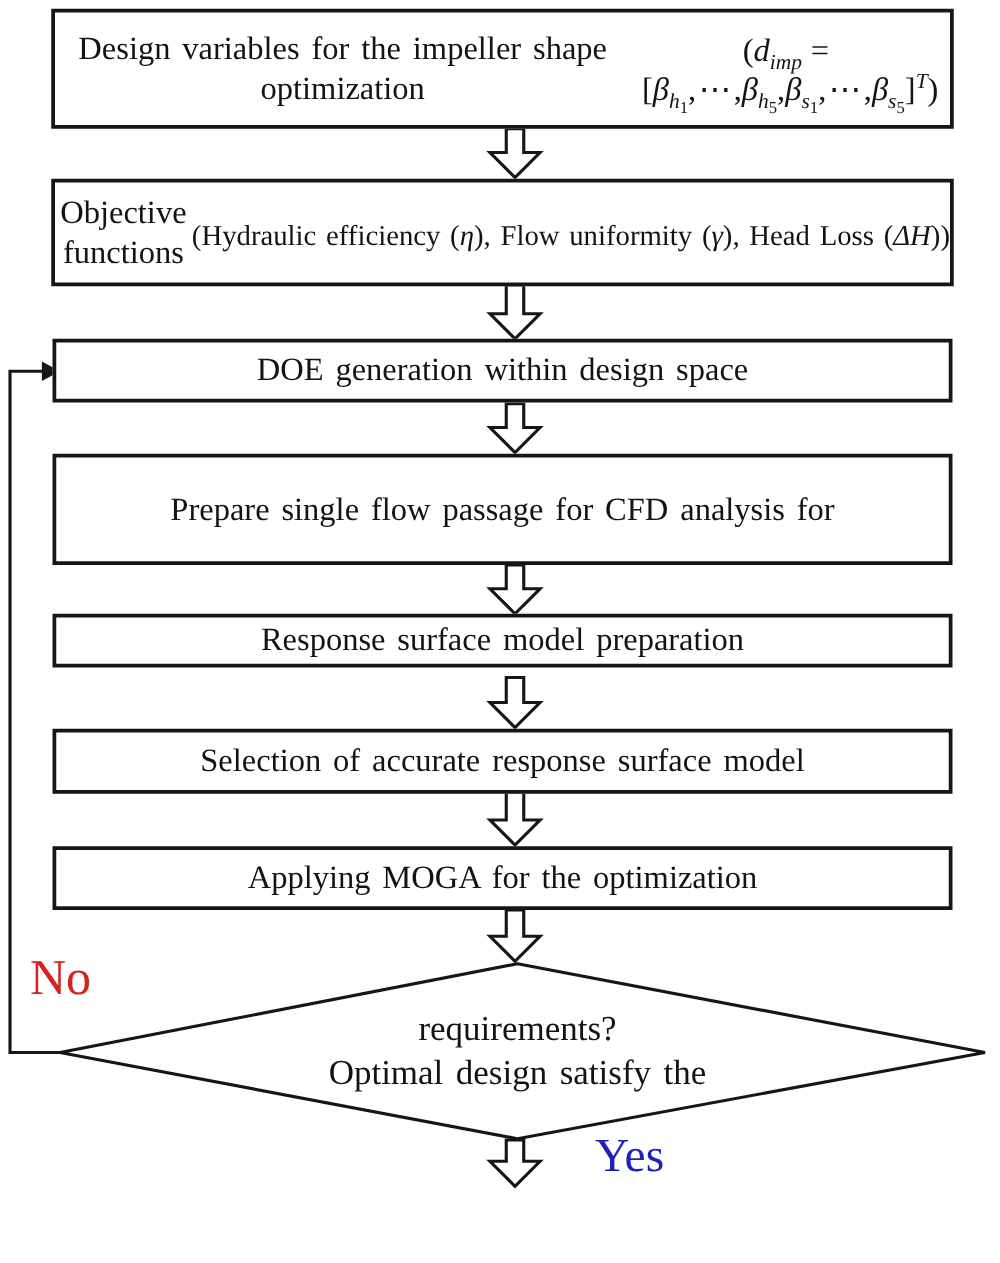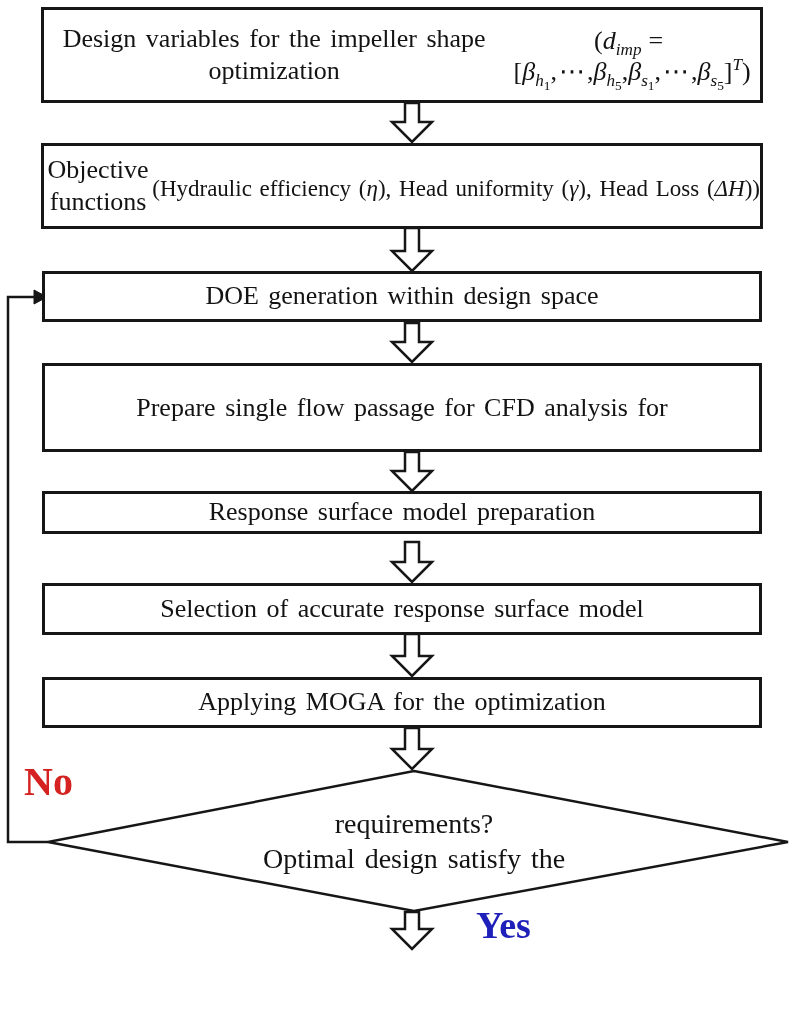"), Head uniformity (" span { text: Head -> Flow }
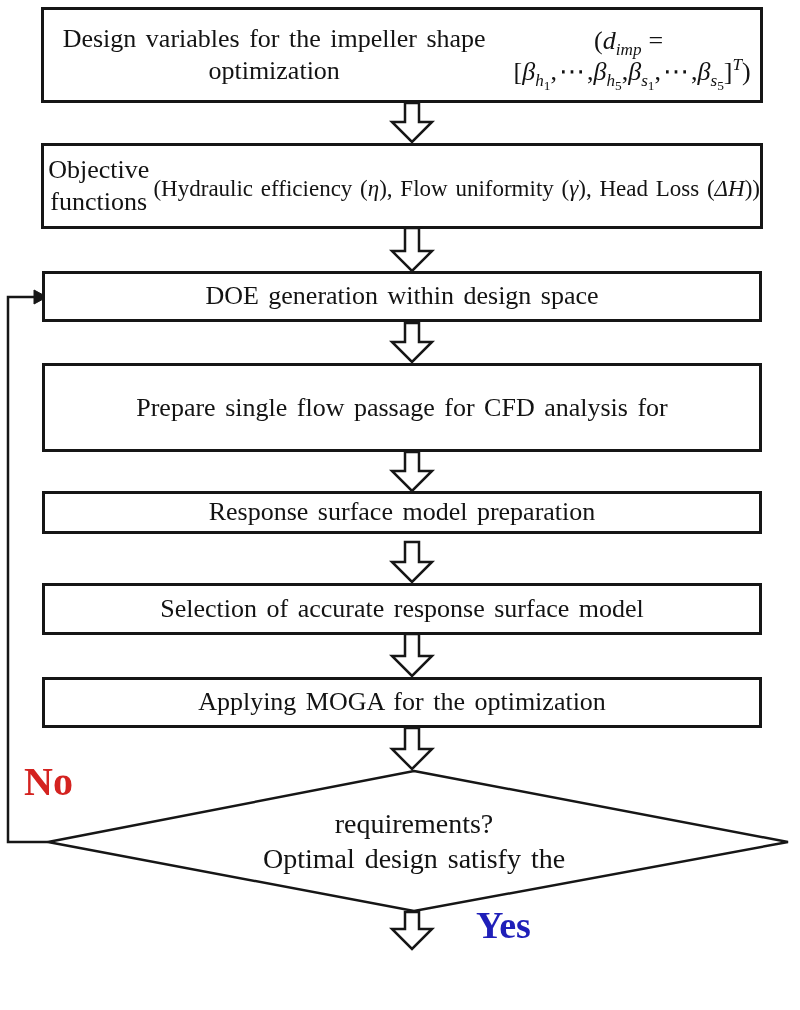"No" .decision-word { font-weight: 700 -> 400 }
